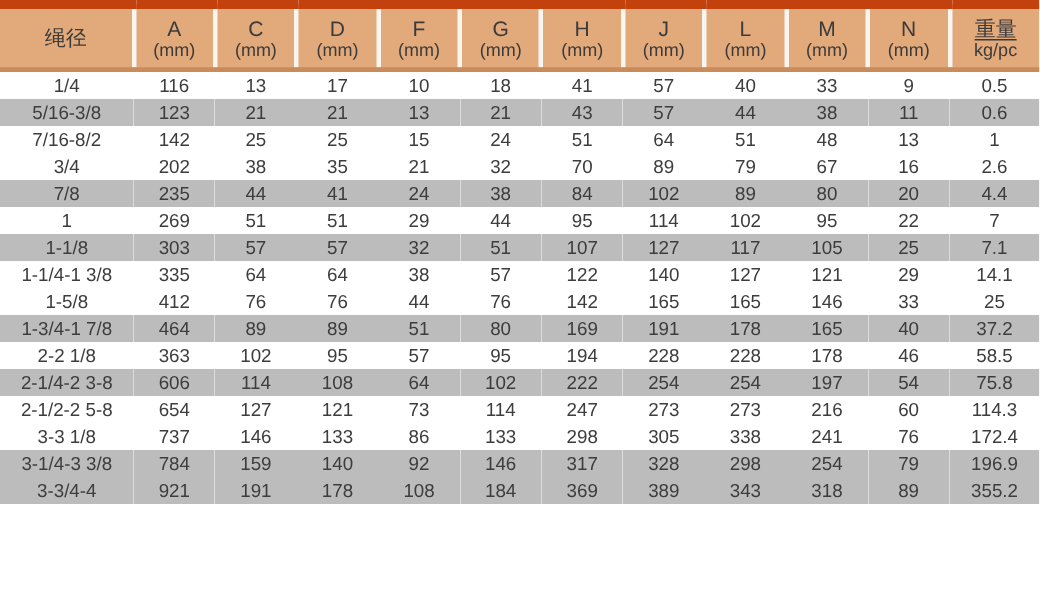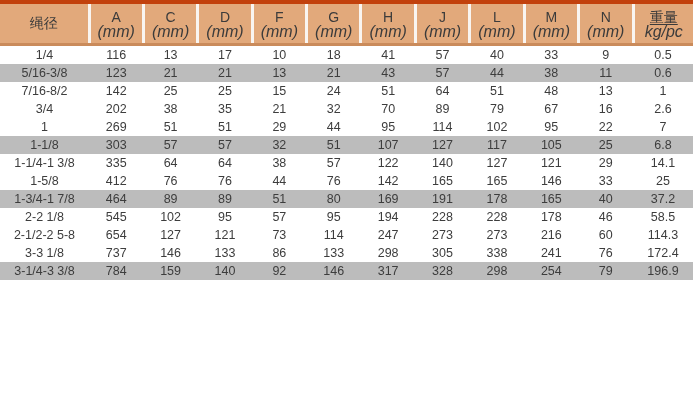"绳径" table.spec-table thead th { border-top: 4px solid #c2410c -> 6px solid #c2410c }
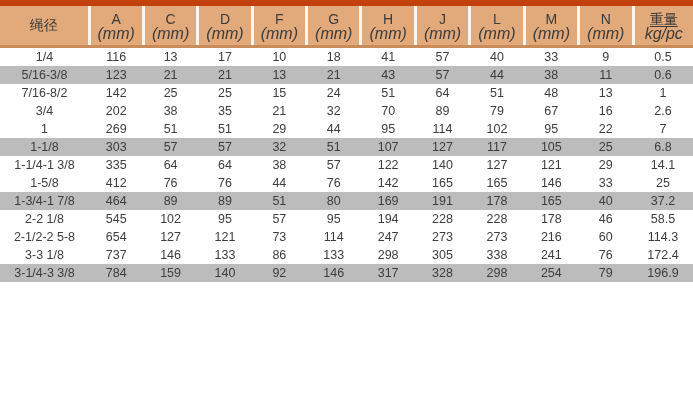"(mm)" .h-line2 { font-size: 16px -> 12px; font-style: italic -> none }
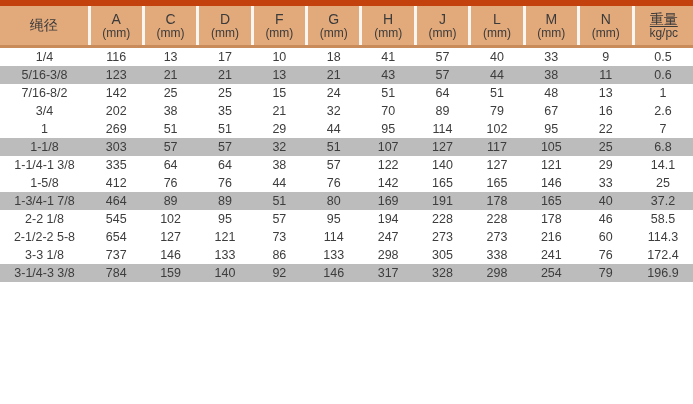"7/8" tr.stripe { html: none -> <tr> <td>7/8</td> <td>235</td> <td>44</td> <td>41</td> <td>24</td> <td>38</td> <td>84</td> <td>102</td> <td>89</td> <td>80</td> <td>20</td> <td>4.4</td> </tr> }
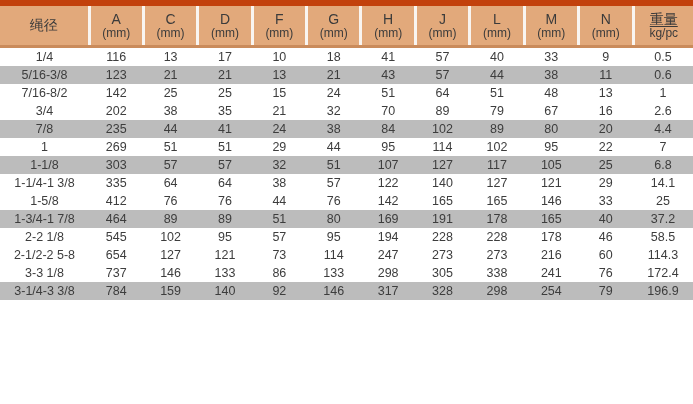"6.8" td { text: 6.8 -> 7.1 }
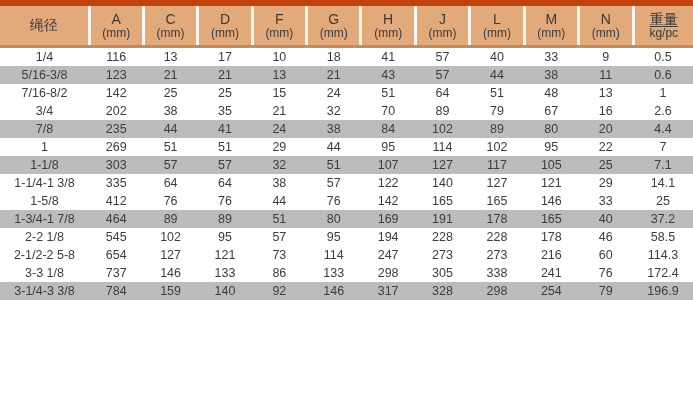"545" td { text: 545 -> 363 }
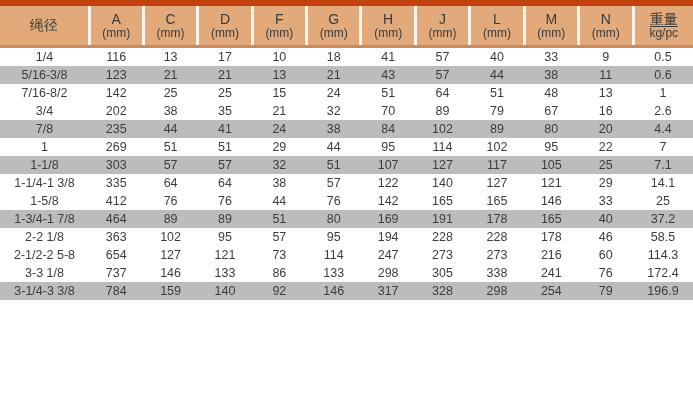"2-1/4-2 3-8" tr.stripe { html: none -> <tr> <td>2-1/4-2 3-8</td> <td>606</td> <td>114</td> <td>108</td> <td>64</td> <td>102</td> <td>222</td> <td>254</td> <td>254</td> <td>197</td> <td>54</td> <td>75.8</td> </tr> }
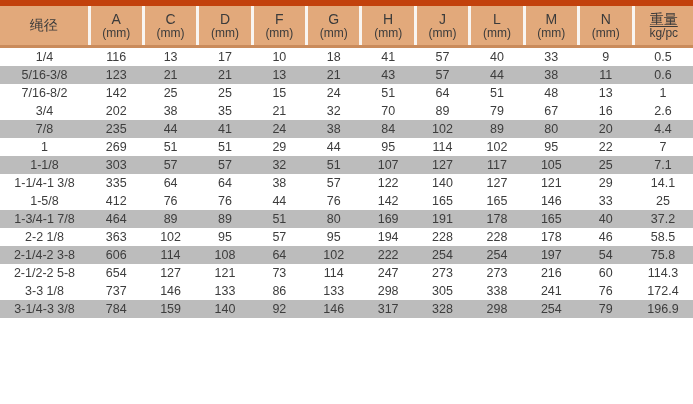"3-3/4-4" tr.stripe { html: none -> <tr> <td>3-3/4-4</td> <td>921</td> <td>191</td> <td>178</td> <td>108</td> <td>184</td> <td>369</td> <td>389</td> <td>343</td> <td>318</td> <td>89</td> <td>355.2</td> </tr> }
